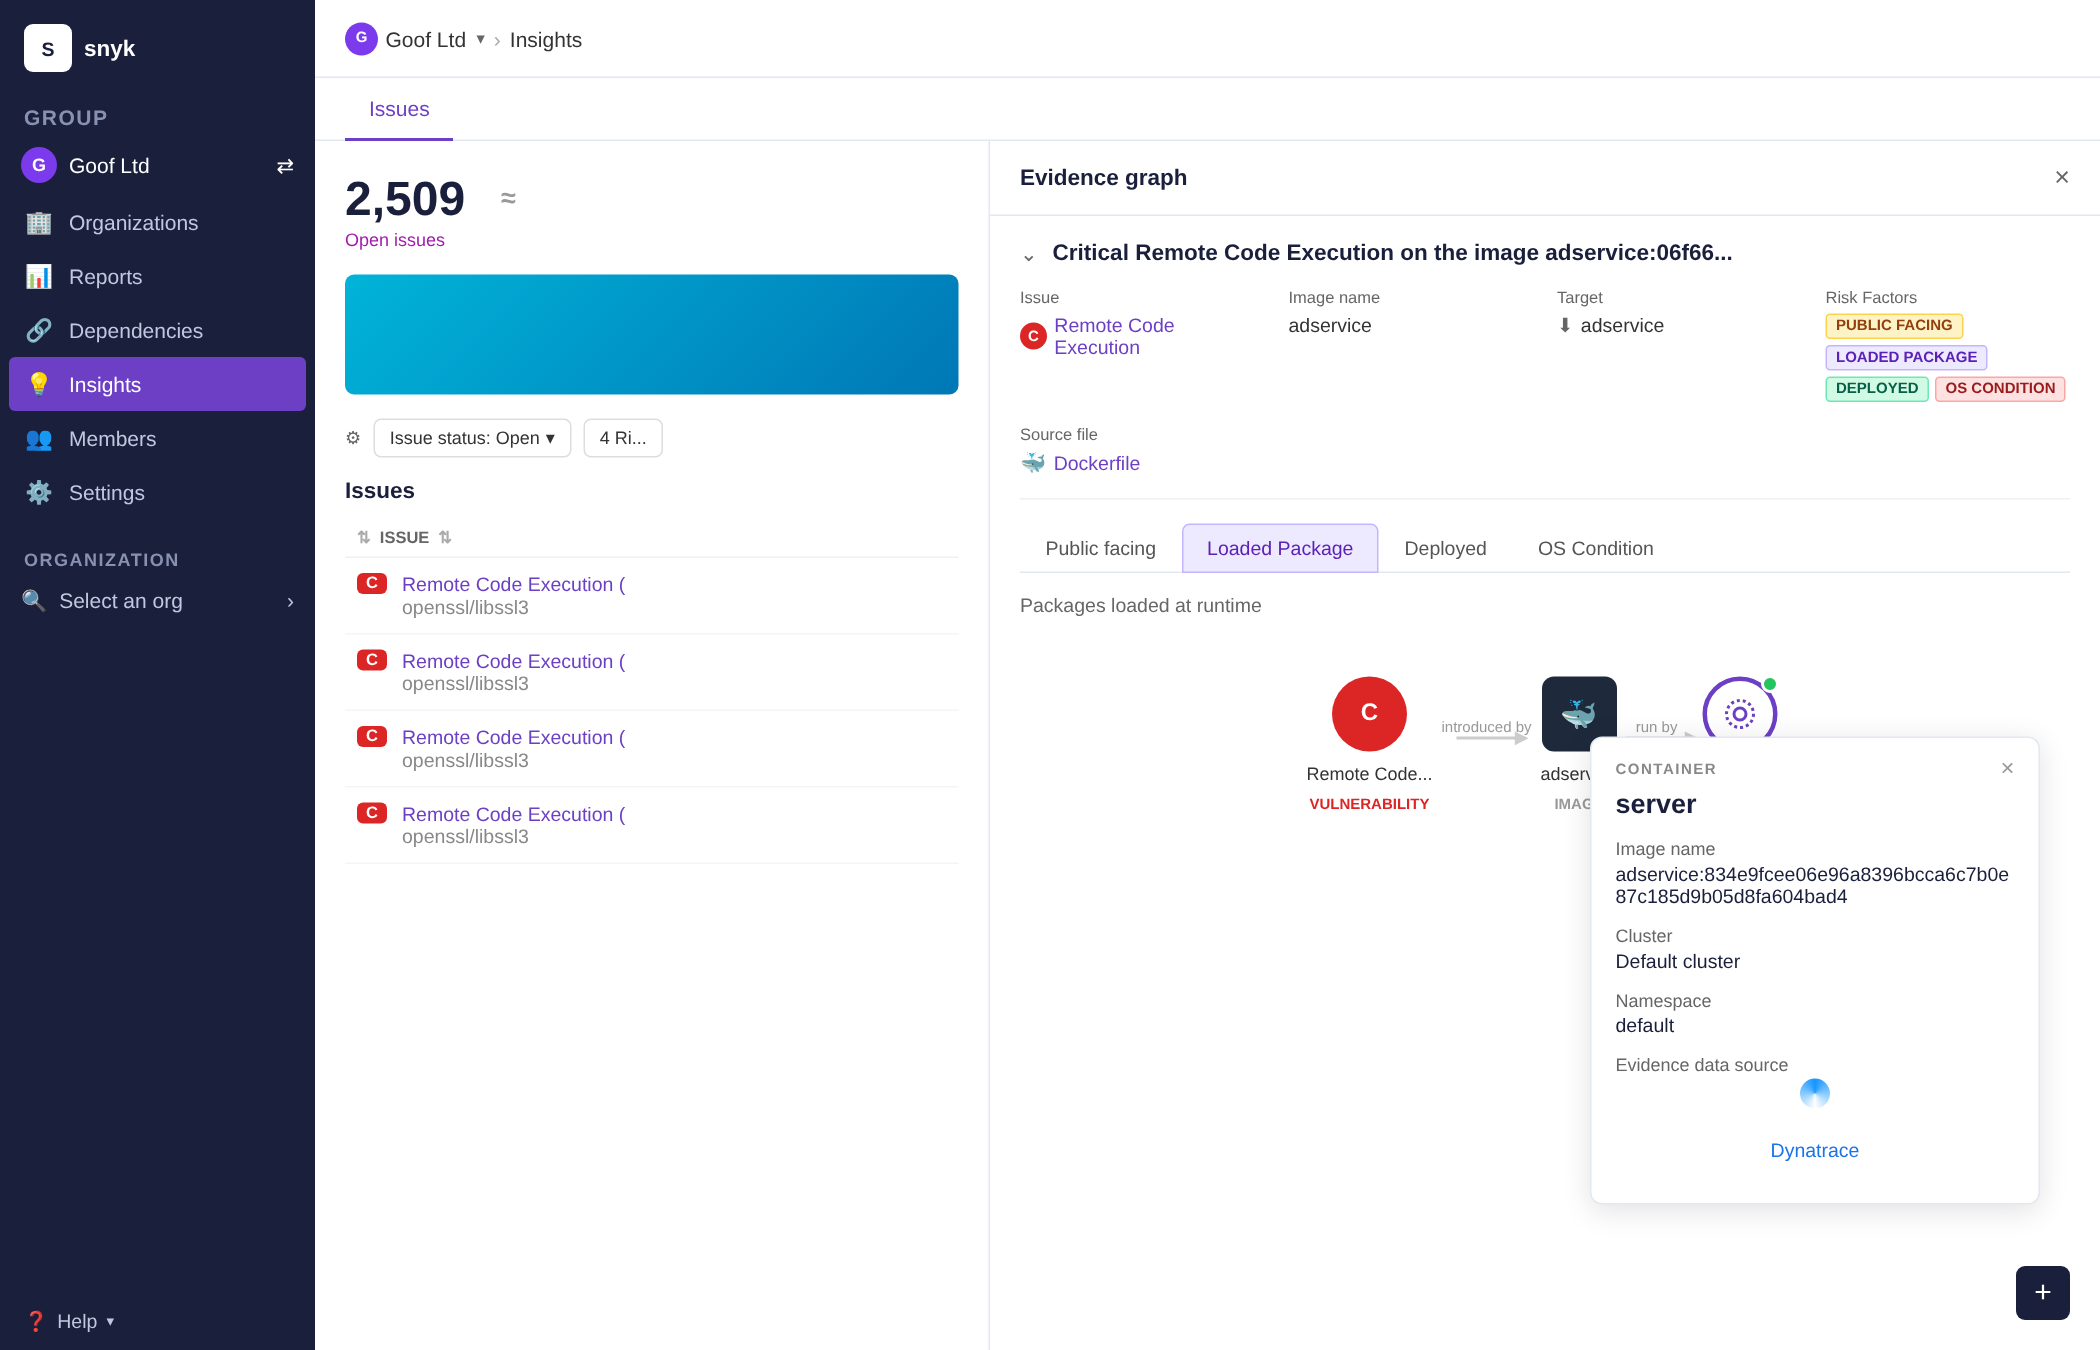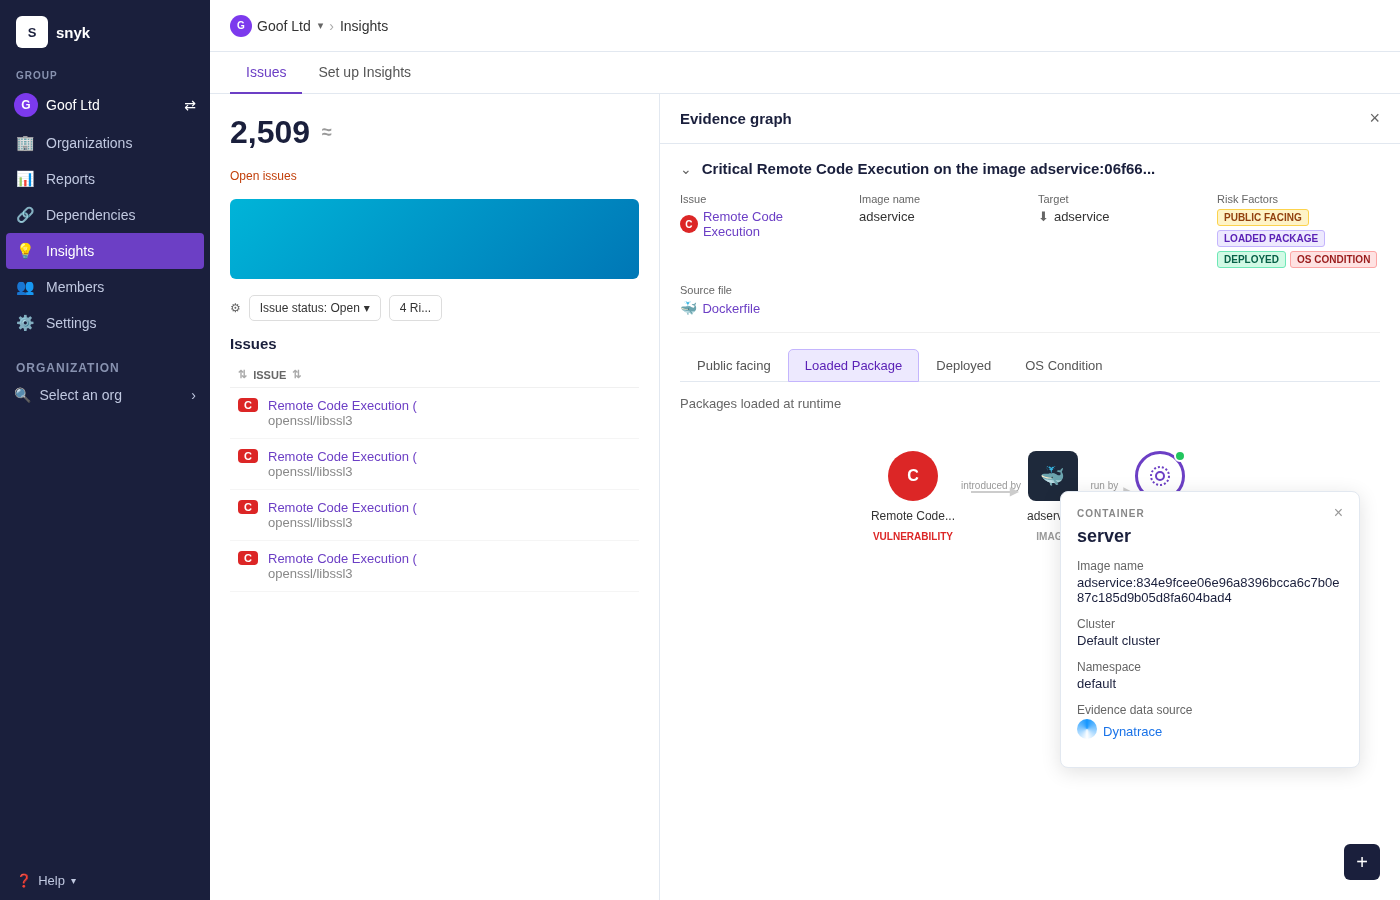"GROUP" .sidebar-section-label { font-size: 10px -> 14px }
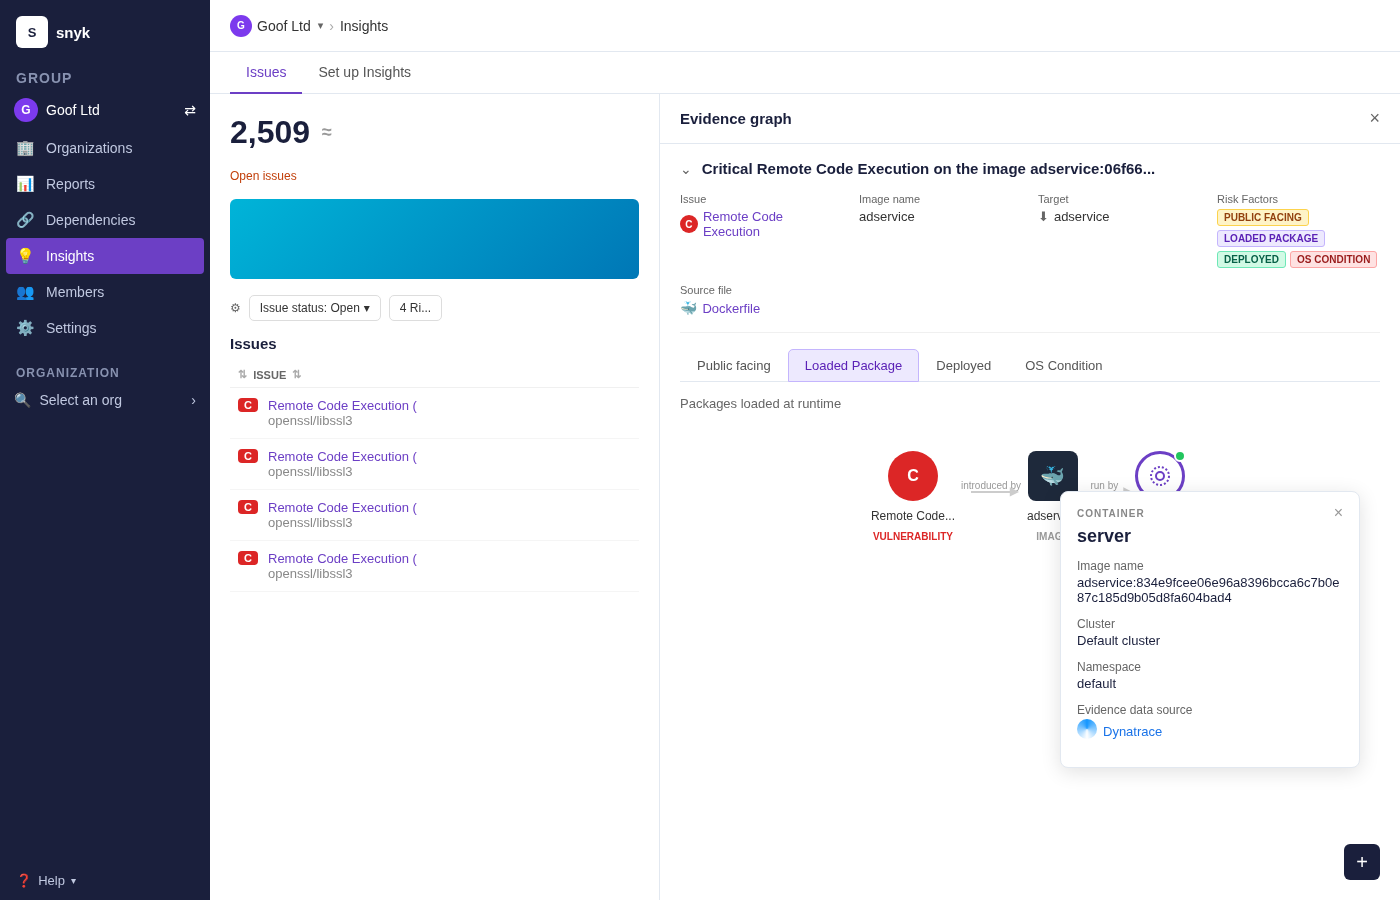"Set up Insights" div.tab { html: <div>Set up Insights</div> -> none }
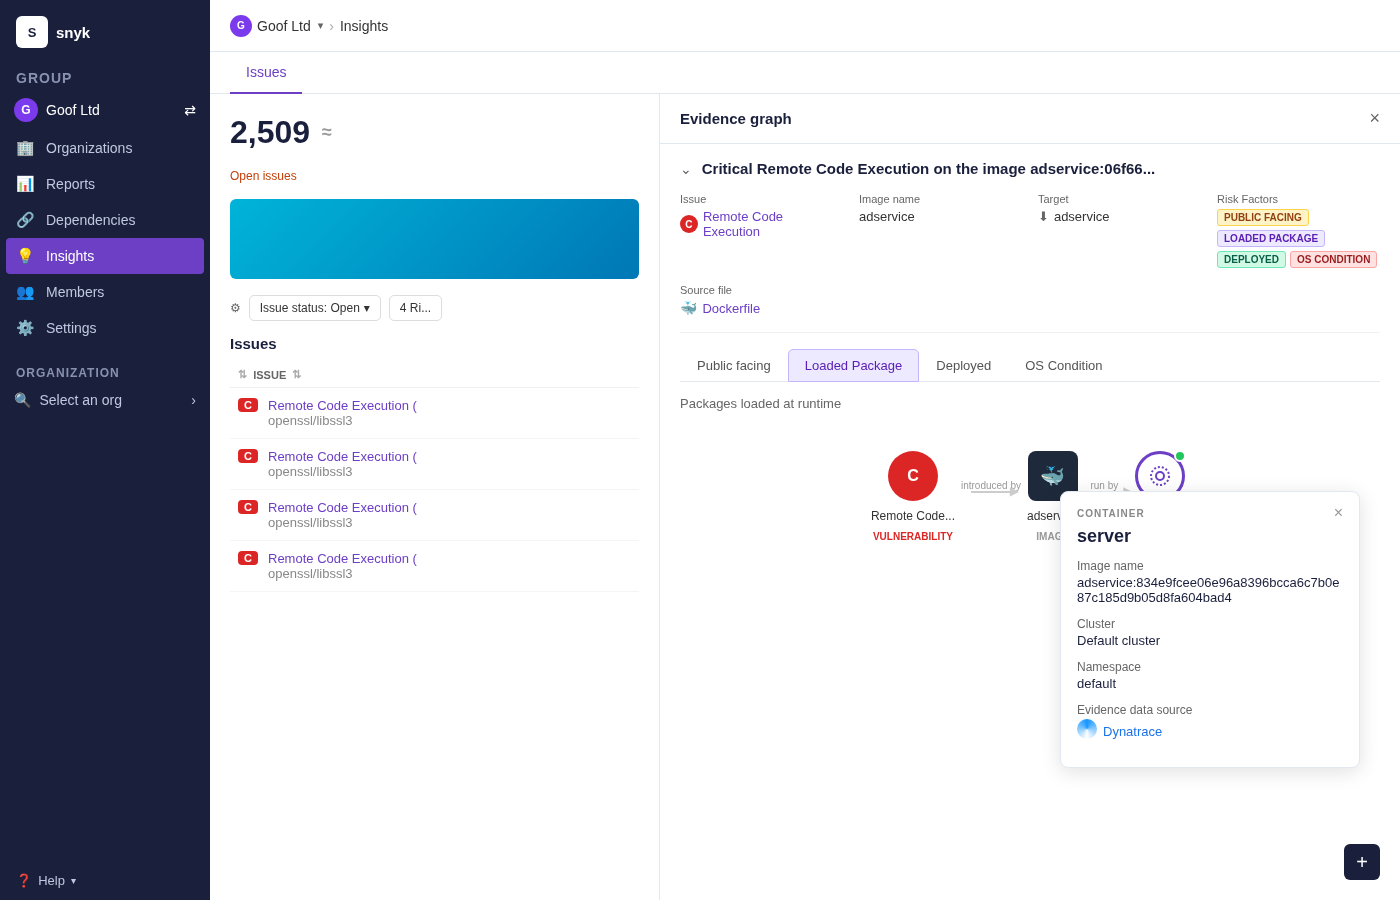"2,509" .issues-count { gap: 12px -> 24px }
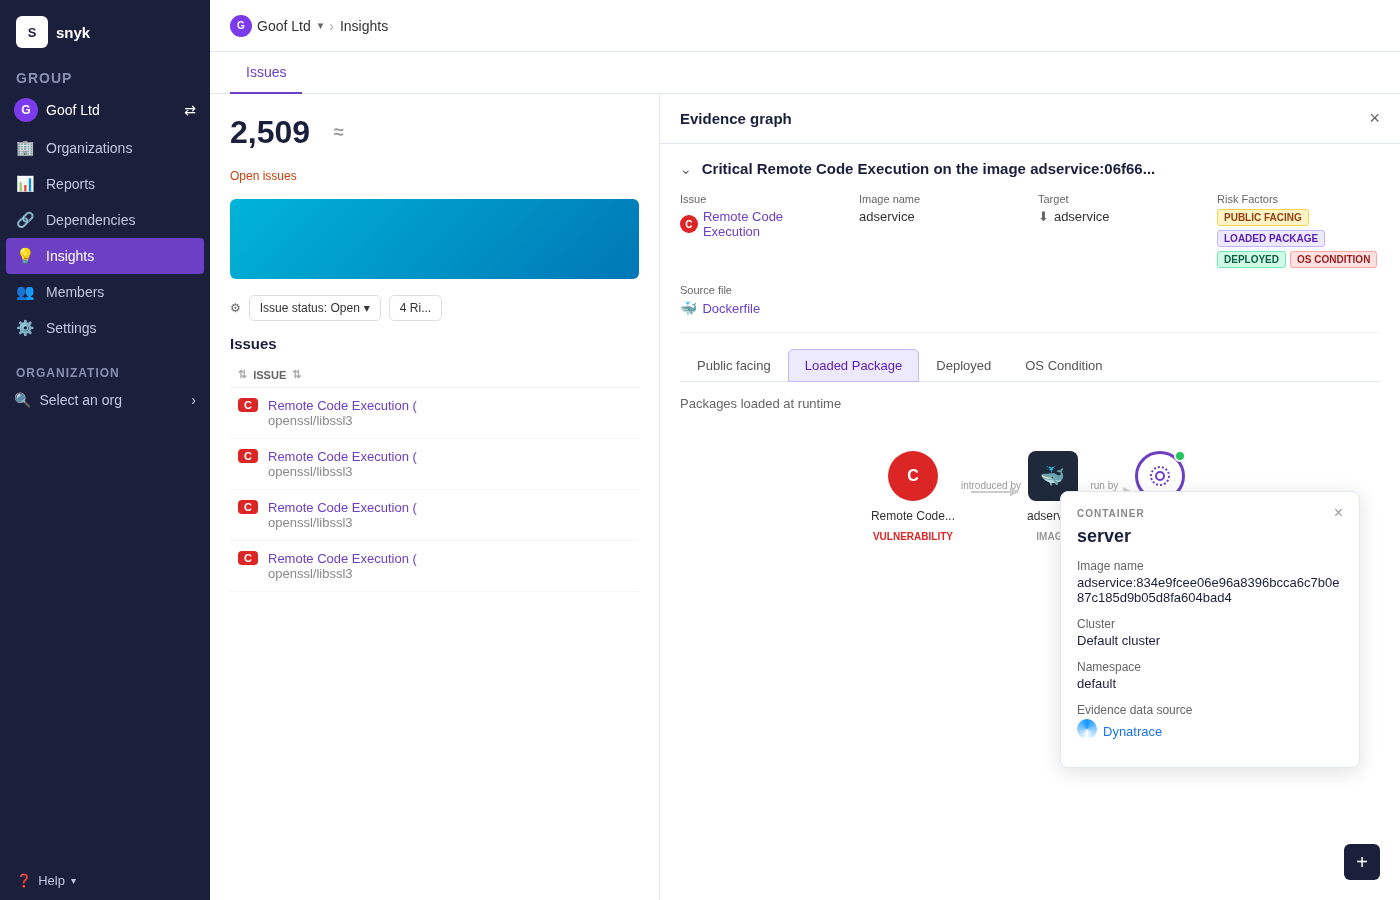"Open issues" .issues-subtitle { color: #c2410c -> #a21caf; margin-top: 18px -> 2px }
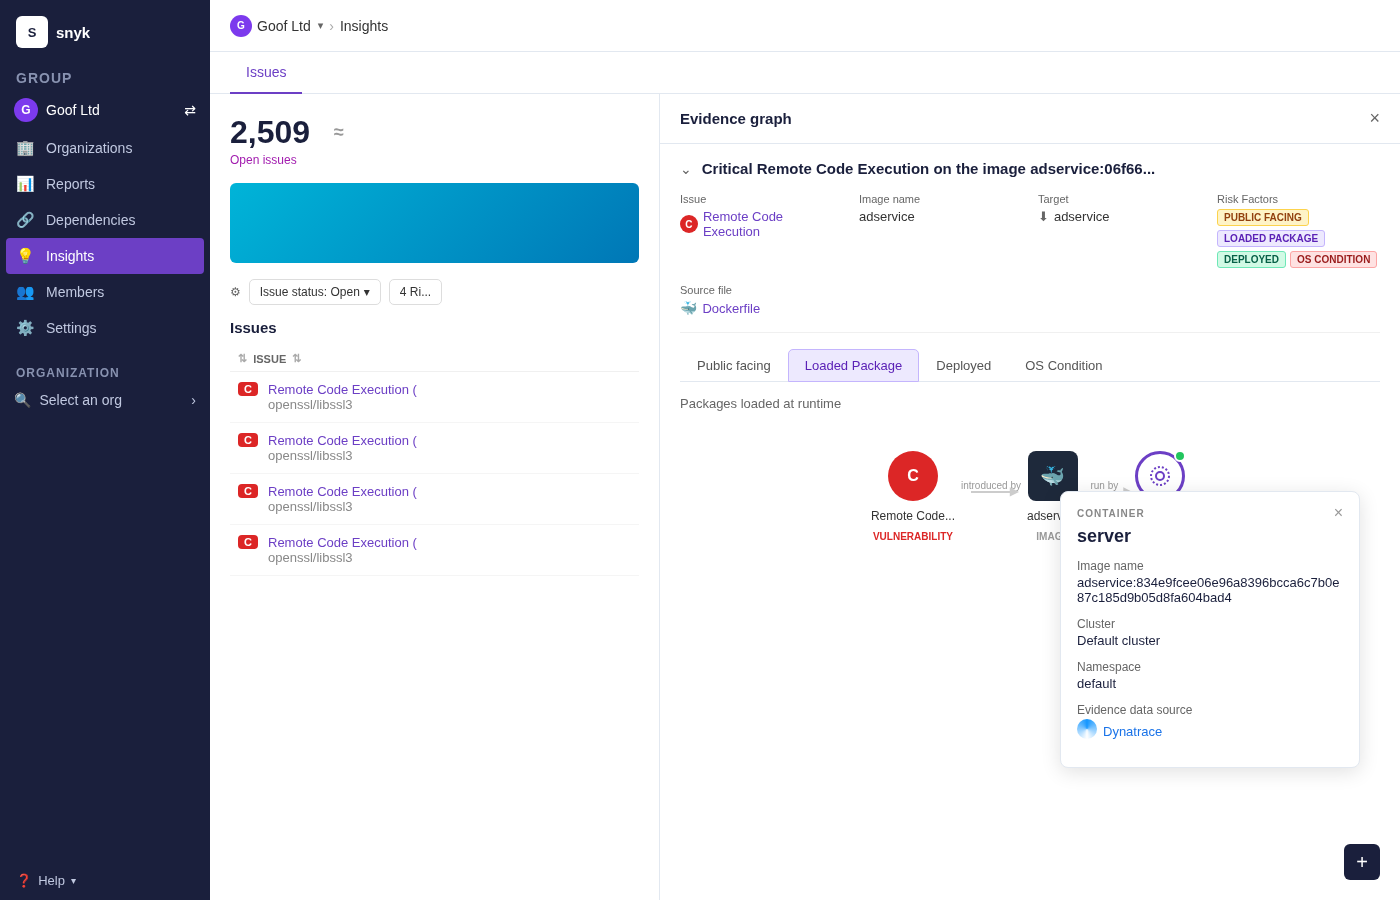"Dynatrace" .dynatrace-row { align-items: flex-end -> center; flex-direction: none -> column; gap: 6px -> 20px }
